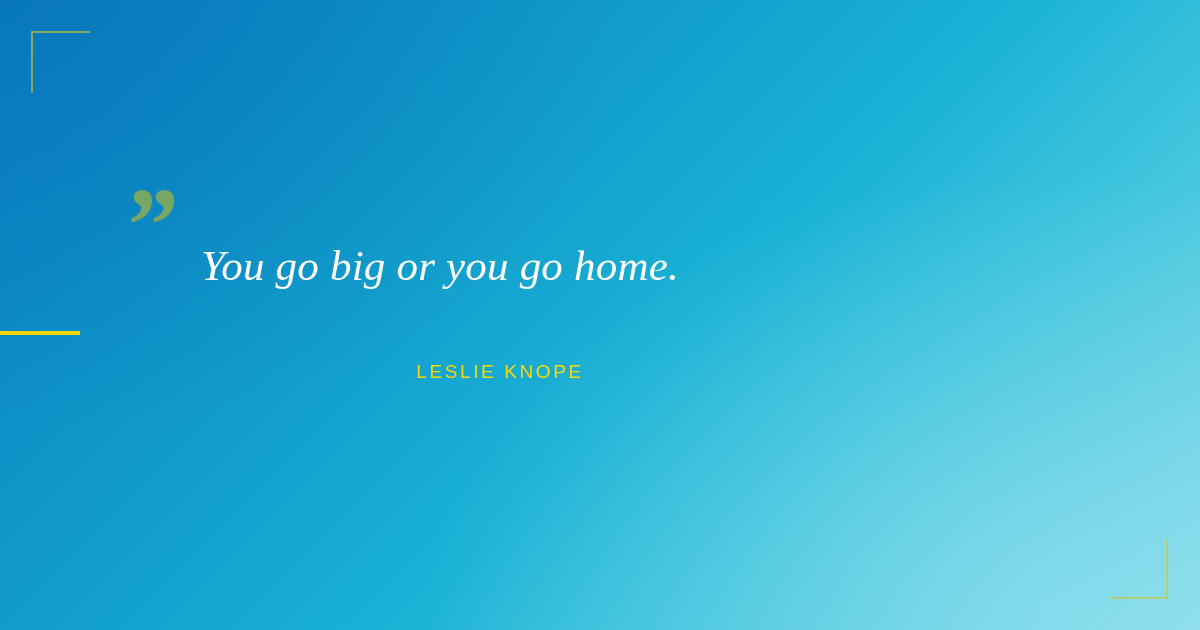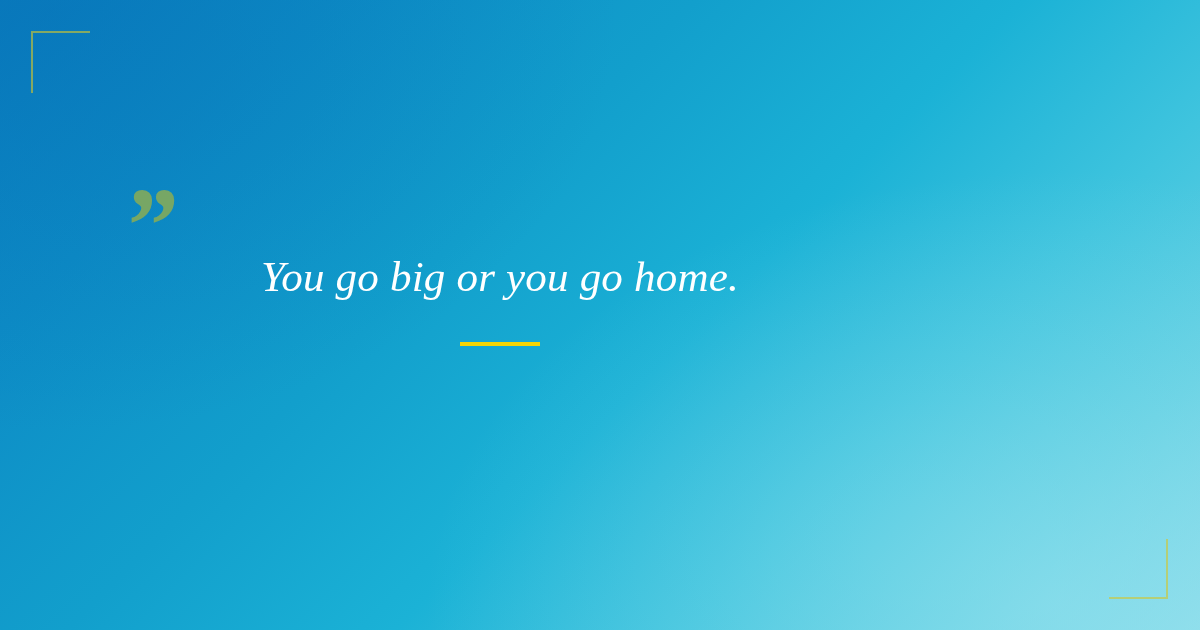"You go big or you" .quote-block { align-items: center -> none }
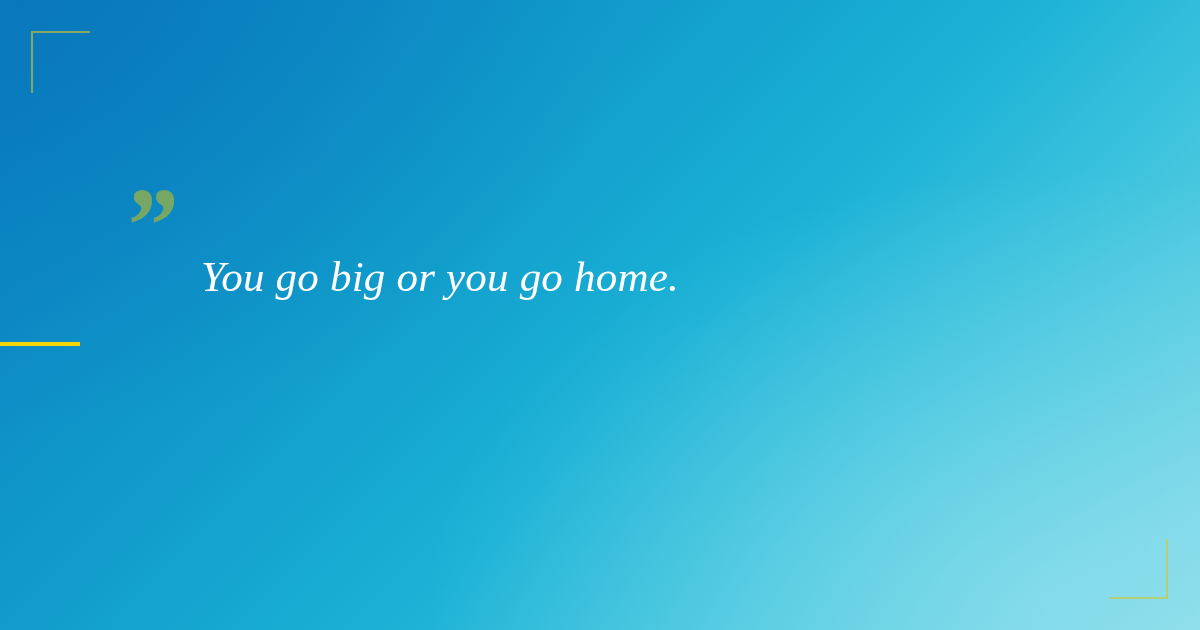"LESLIE KNOPE" div.quote-author { html: none -> <div>LESLIE KNOPE</div> }
